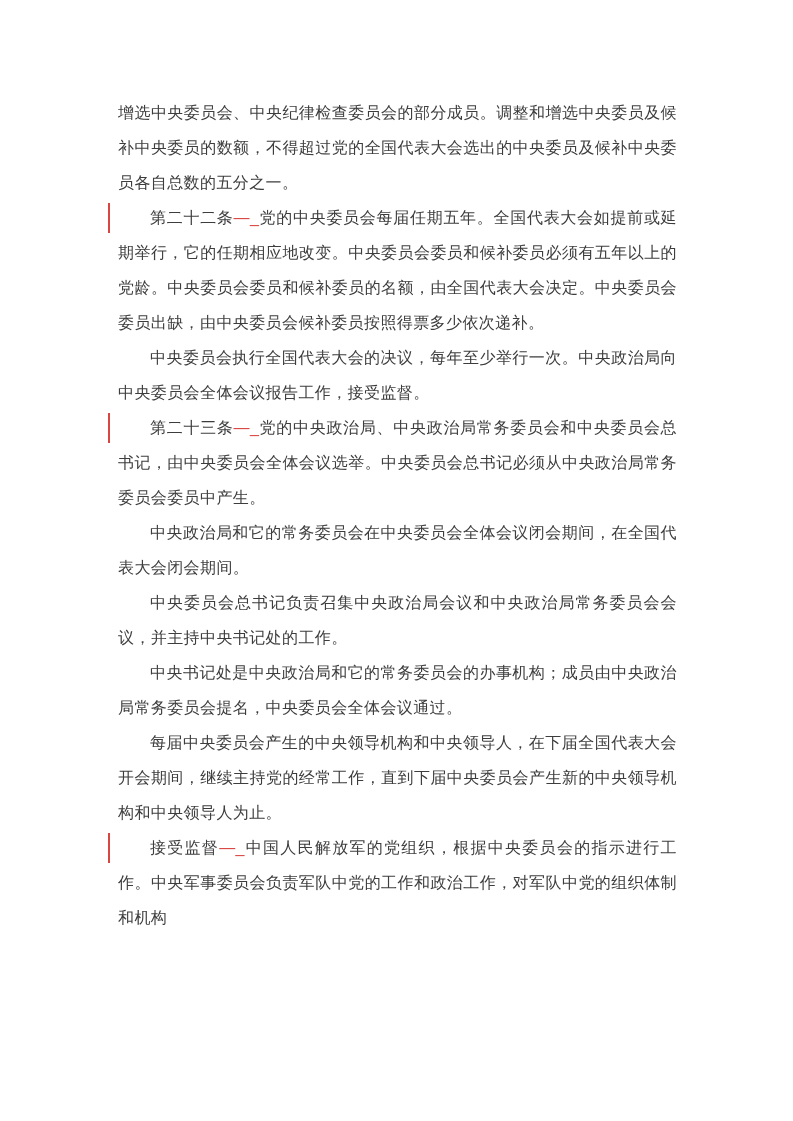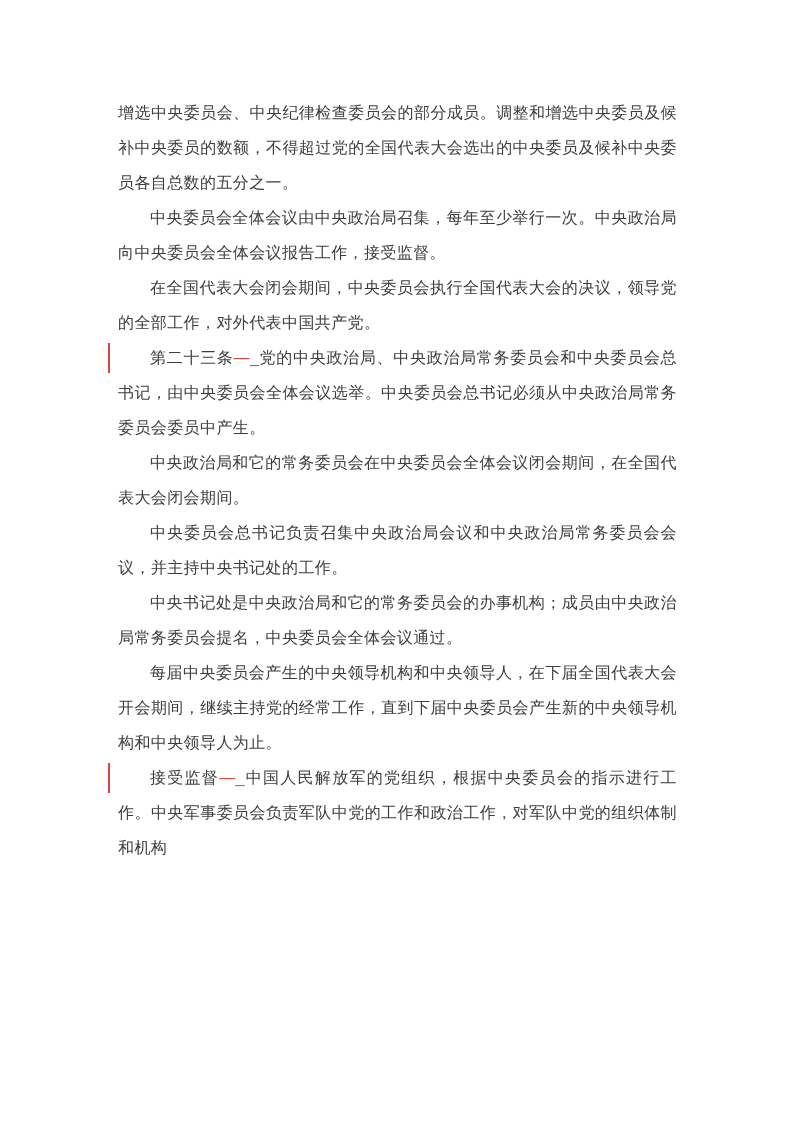"第二十二条—_党的中央委员会每届任期五年。全国代表大会如提前或延期举行，它的任期" p.para { html: none -> <p><span></span><span>第二十二条</span><span>—</span><span>_</span><span>党的中央委员会每届任期五年。全国代表大会如提前或延期举行，它的任期相应地改变。中央委员会委员和候补委员必须有五年以上的党龄。中央委员会委员和候补委员的名额，由全国代表大会决定。中央委员会委员出缺，由中央委员会候补委员按照得票多少依次递补。</span></p> }
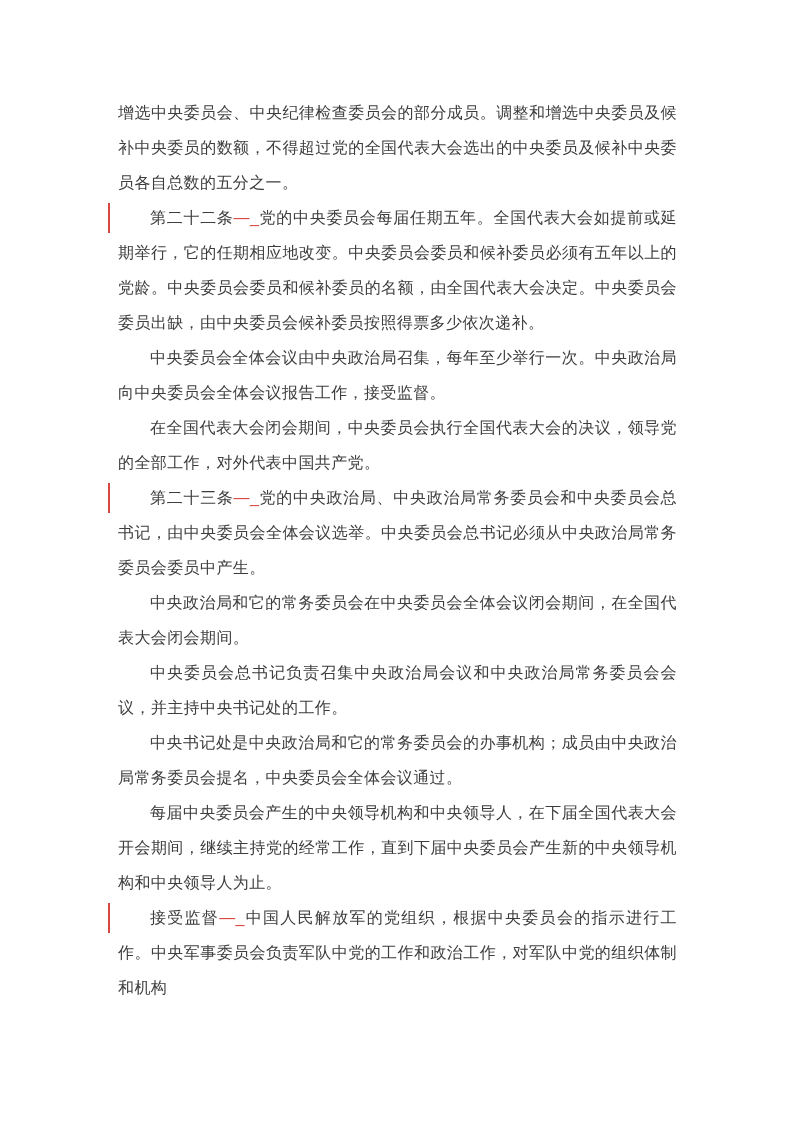"中央委员会全体会议由中央政治局召集，每年至少举行一次。中央政治局向中央委员会全体" span { text: 全体会议由中央政治局召集 -> 执行全国代表大会的决议 }
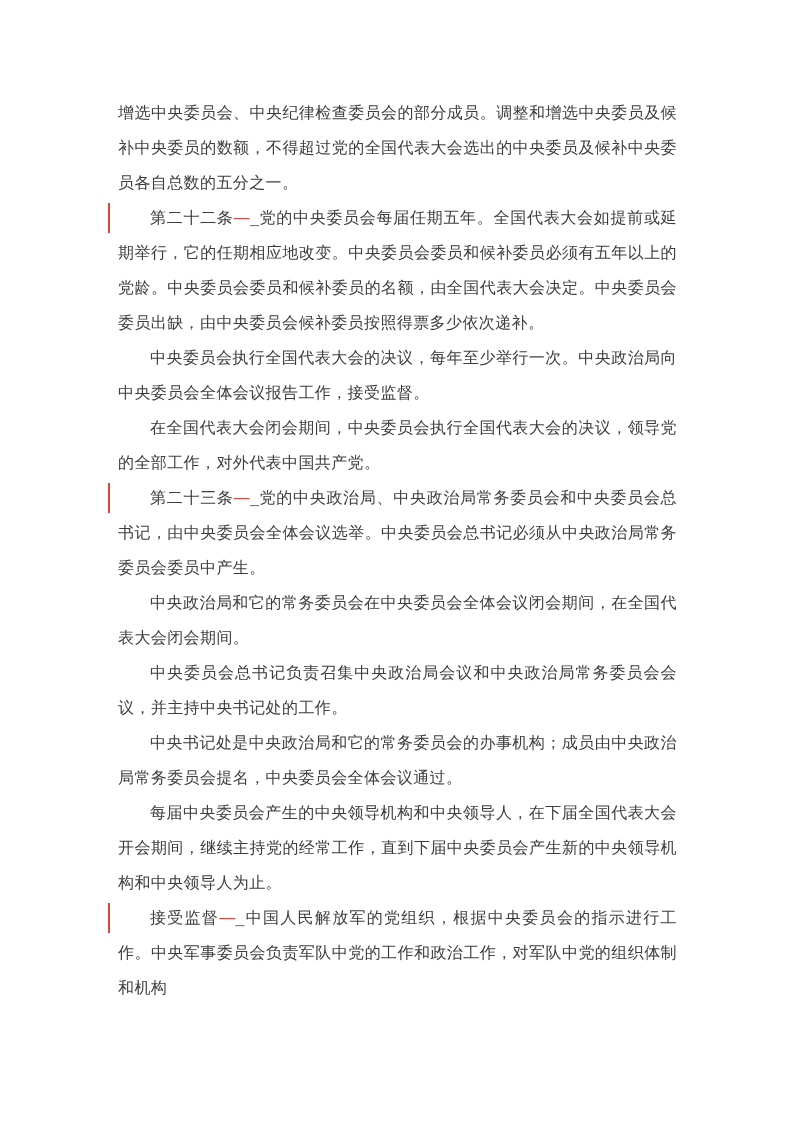"在全国代表大会闭会期间，中央委员会执行全国代表大会的决议，领导党的全部工作，对外" p.para { html: <p><span>在全国代表大会闭会期间，中央委员会执行全国代表大会的决议，领导党的全部工作，对外代表中国共产党。</span></p> -> none }
